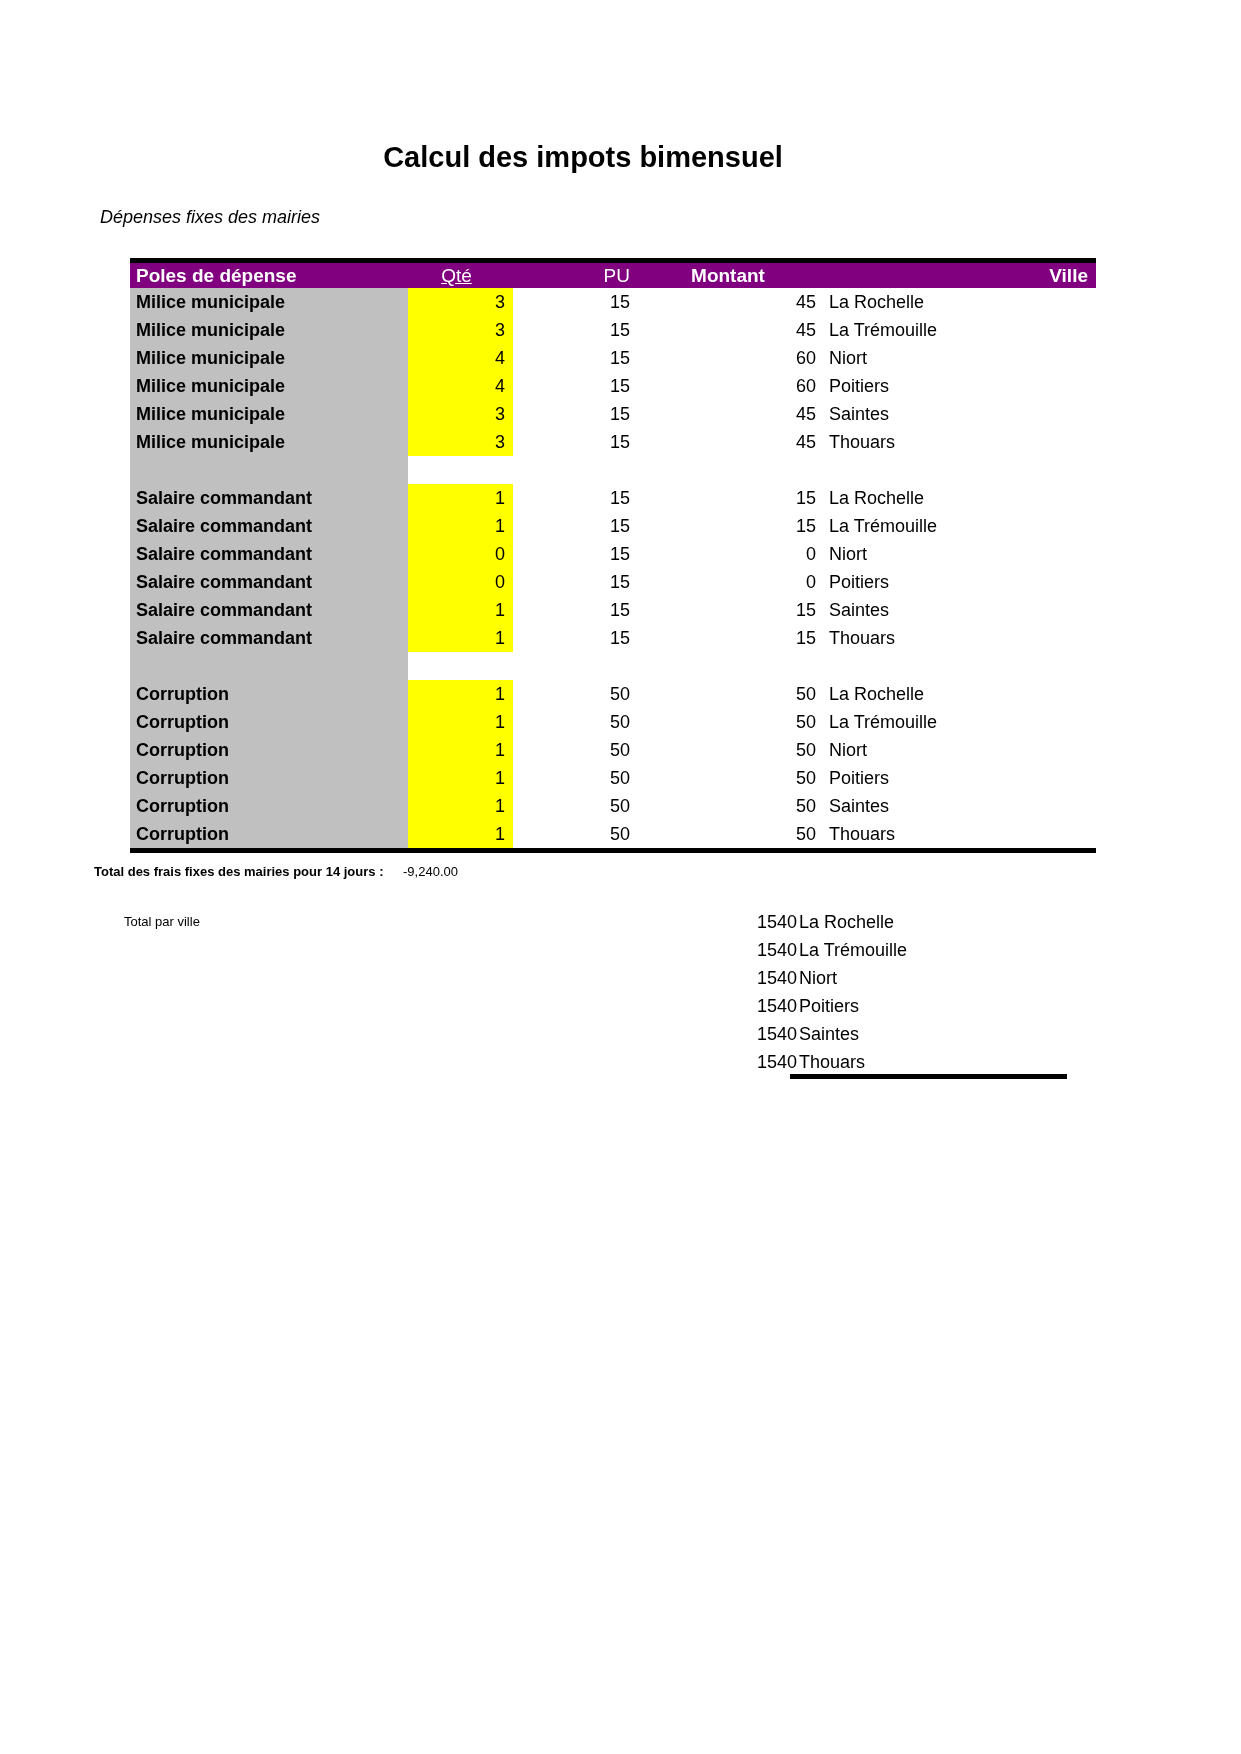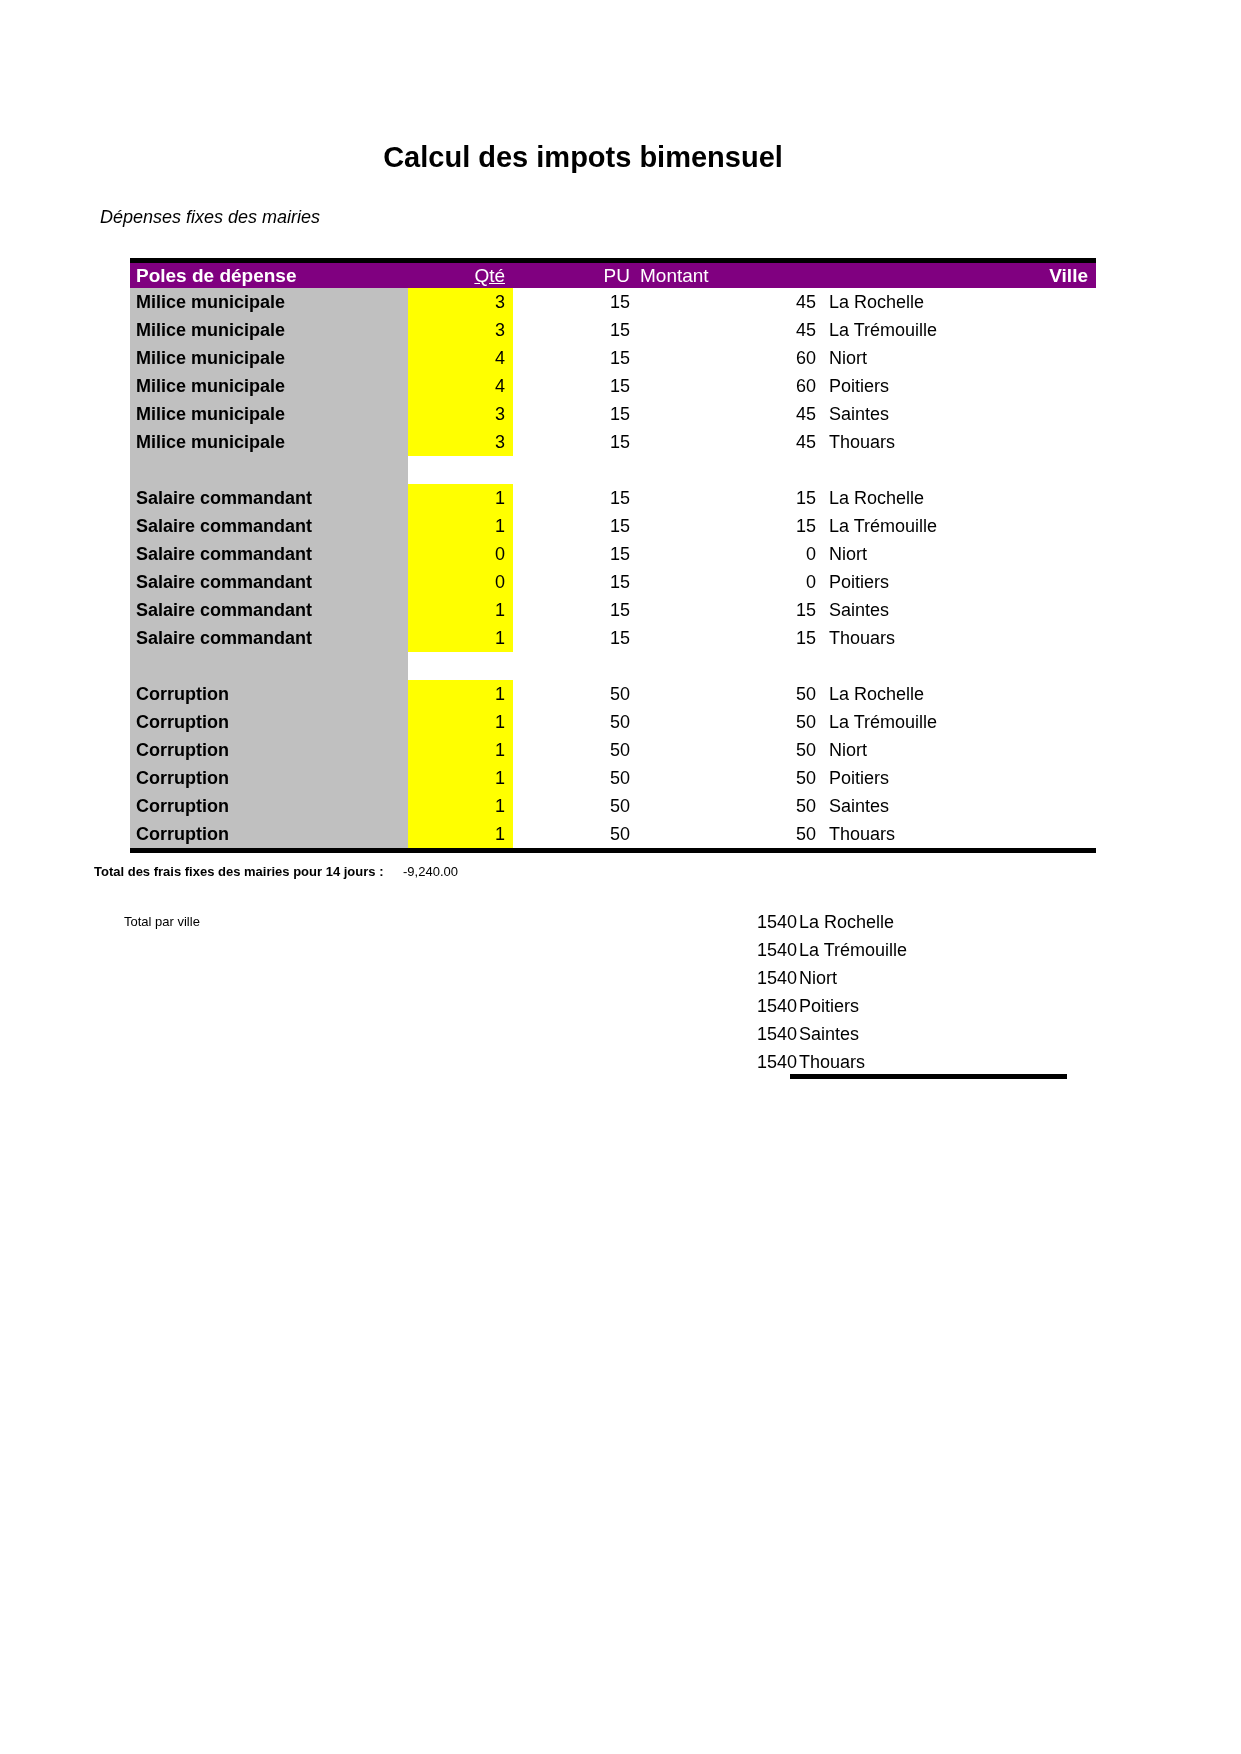"Qté" .hc.w2 { text-align: right -> center }
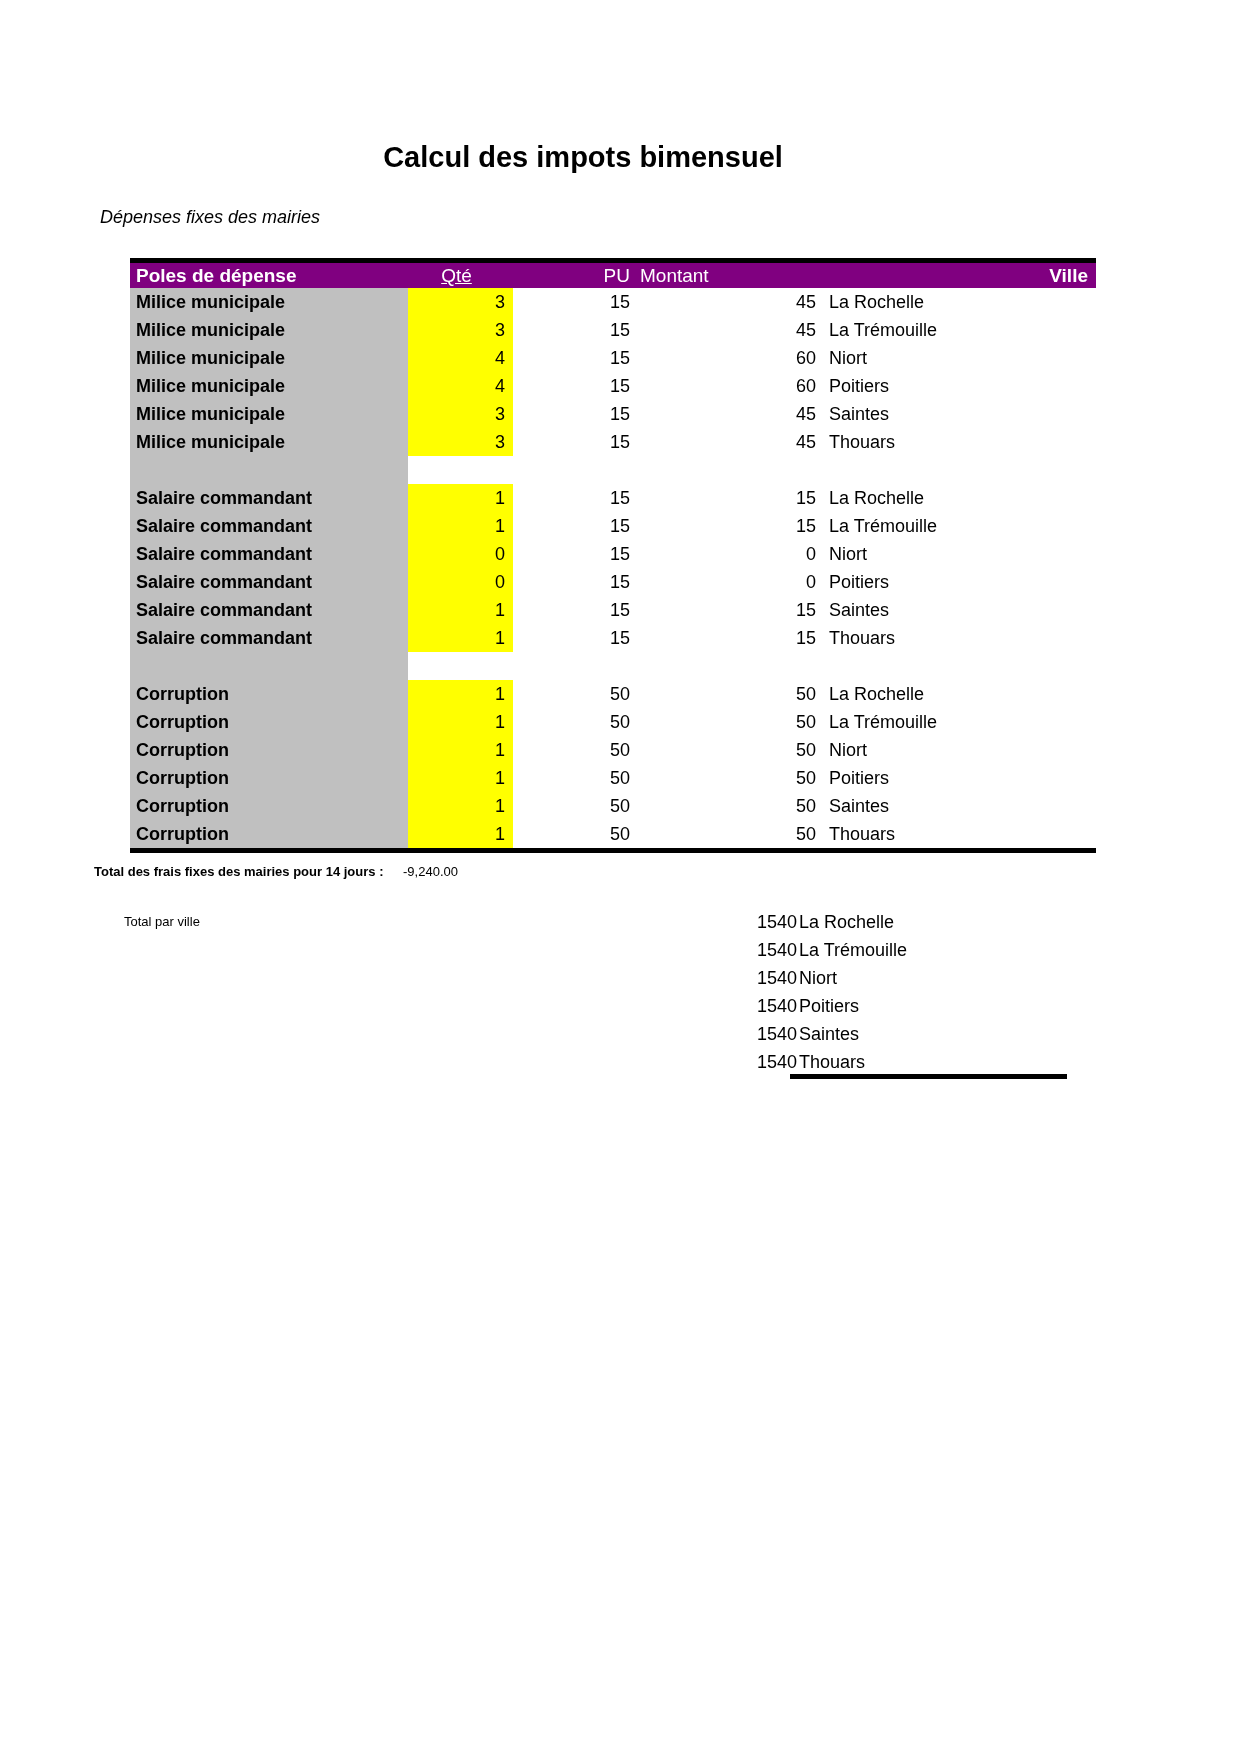"Montant" .hc.w4 { font-weight: normal -> bold; text-align: left -> center }
